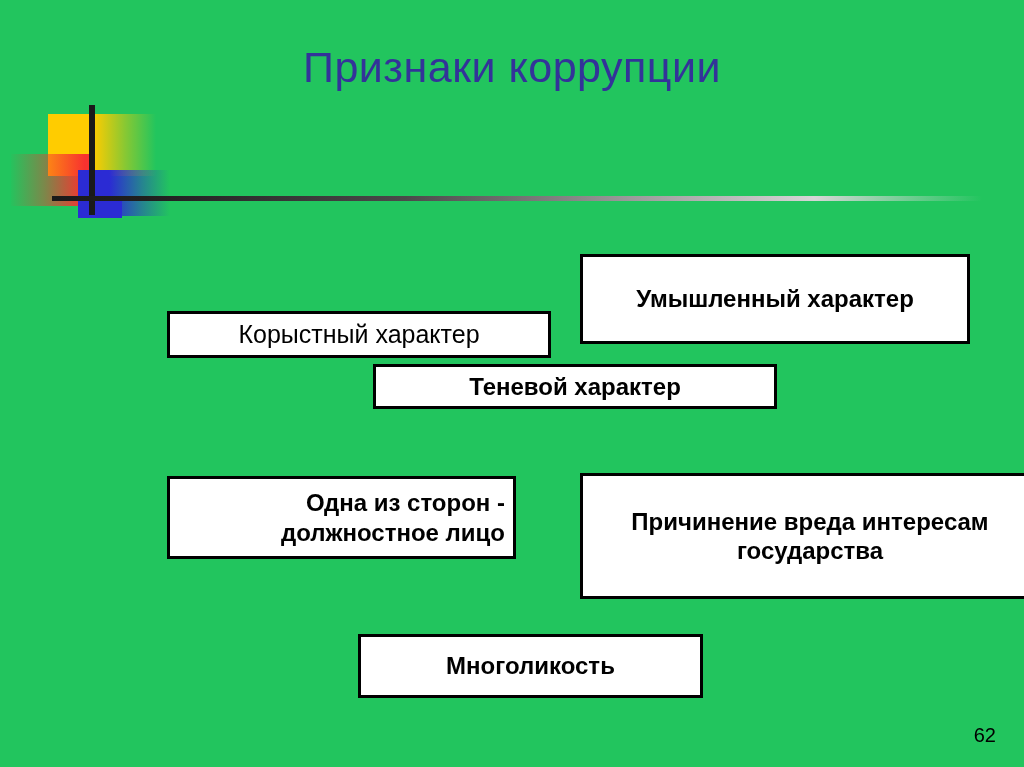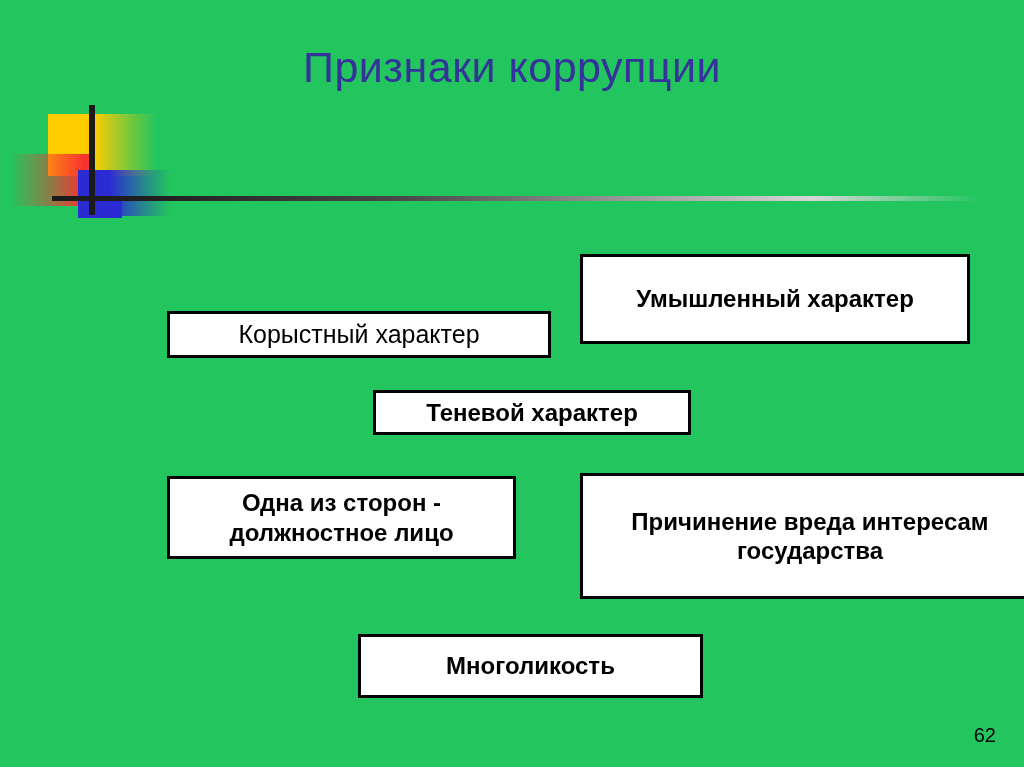"Теневой характер" #box-tenevoy { top: 390px -> 364px; width: 318px -> 404px }
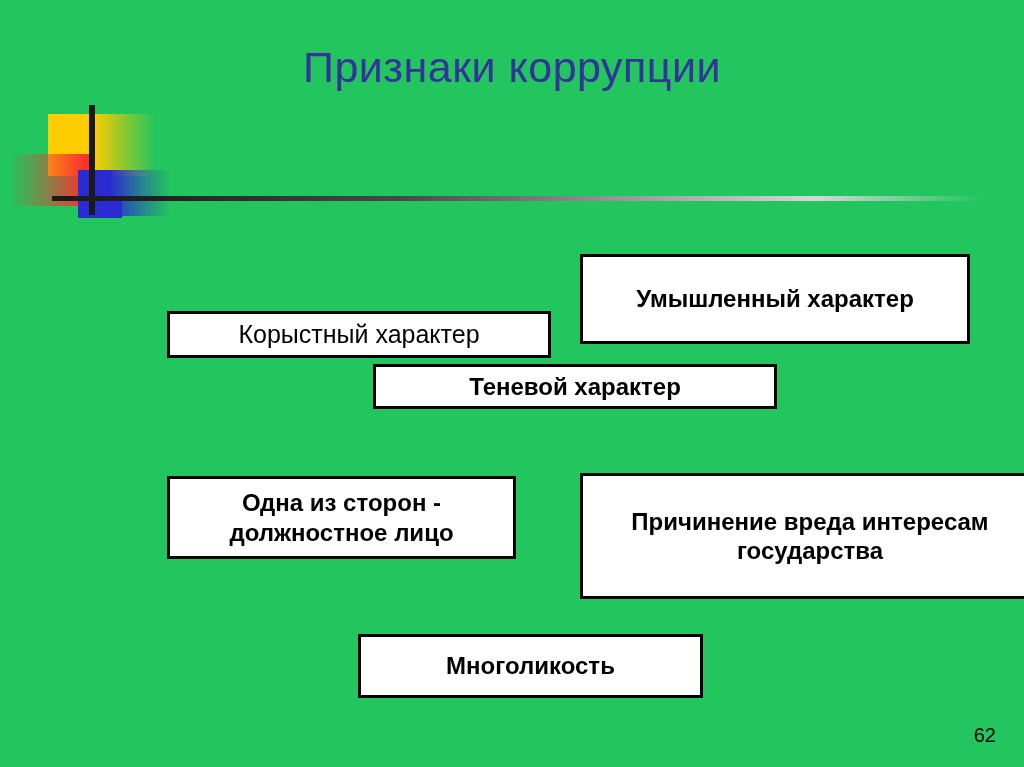"Одна из сторон - должностное" #box-odna-iz-storon { text-align: none -> right }
